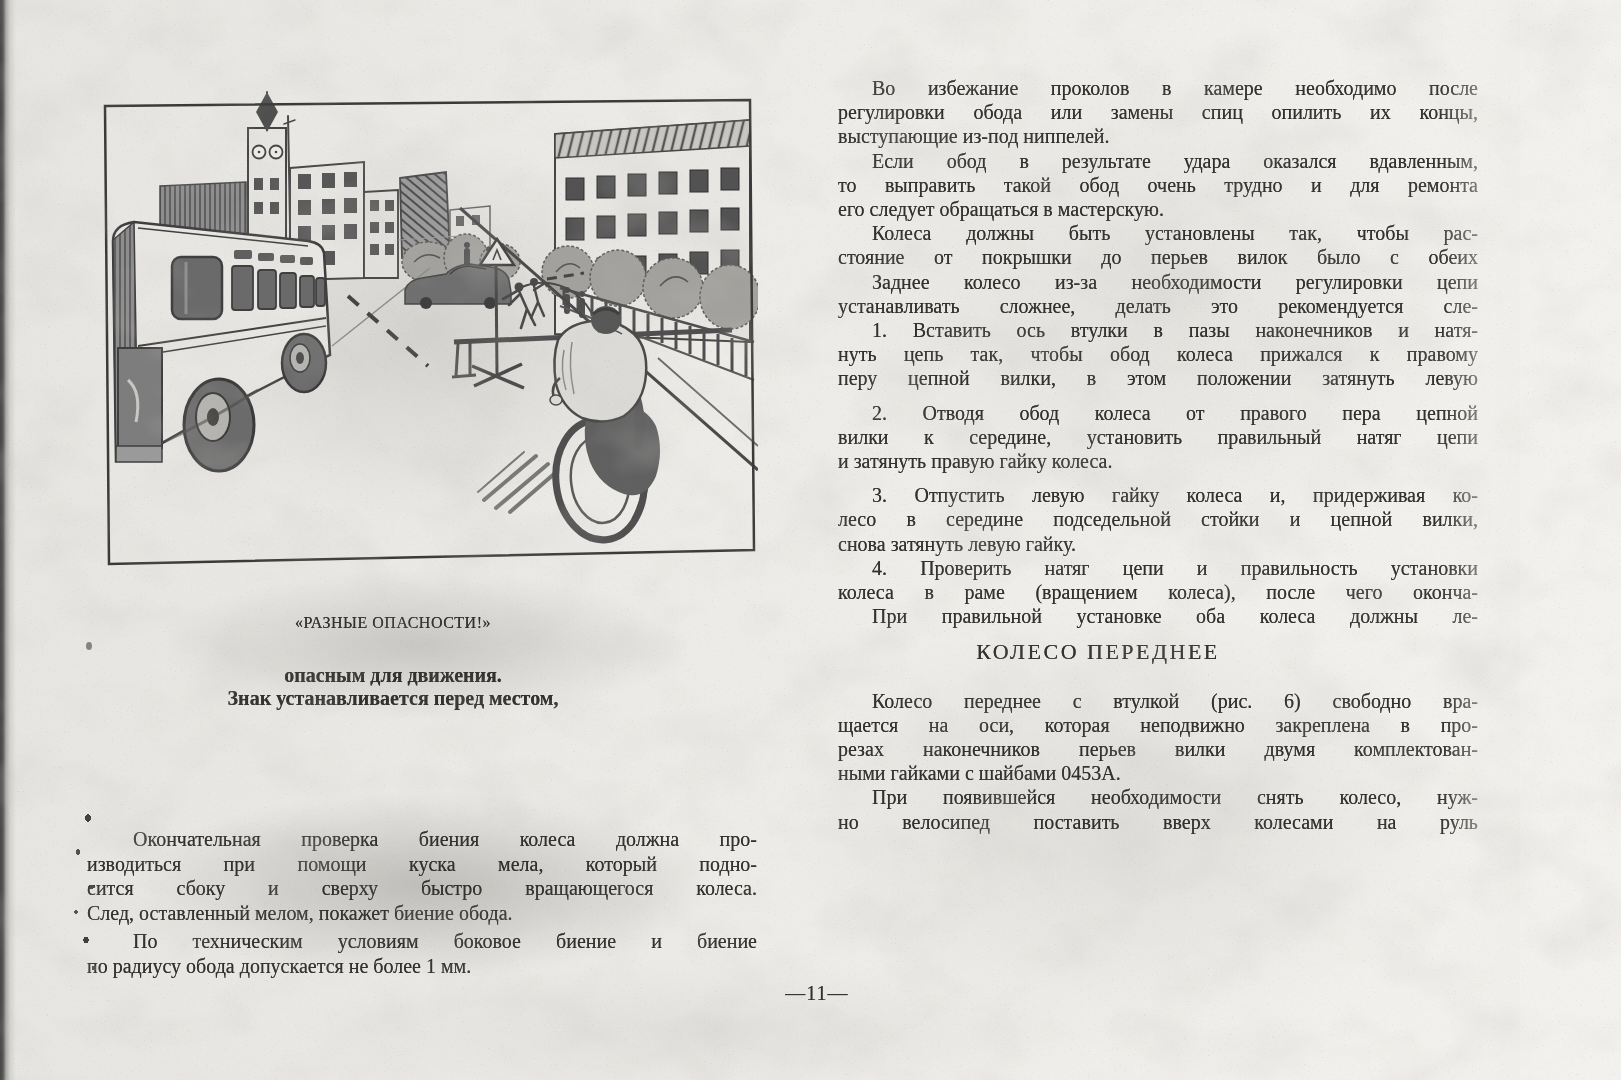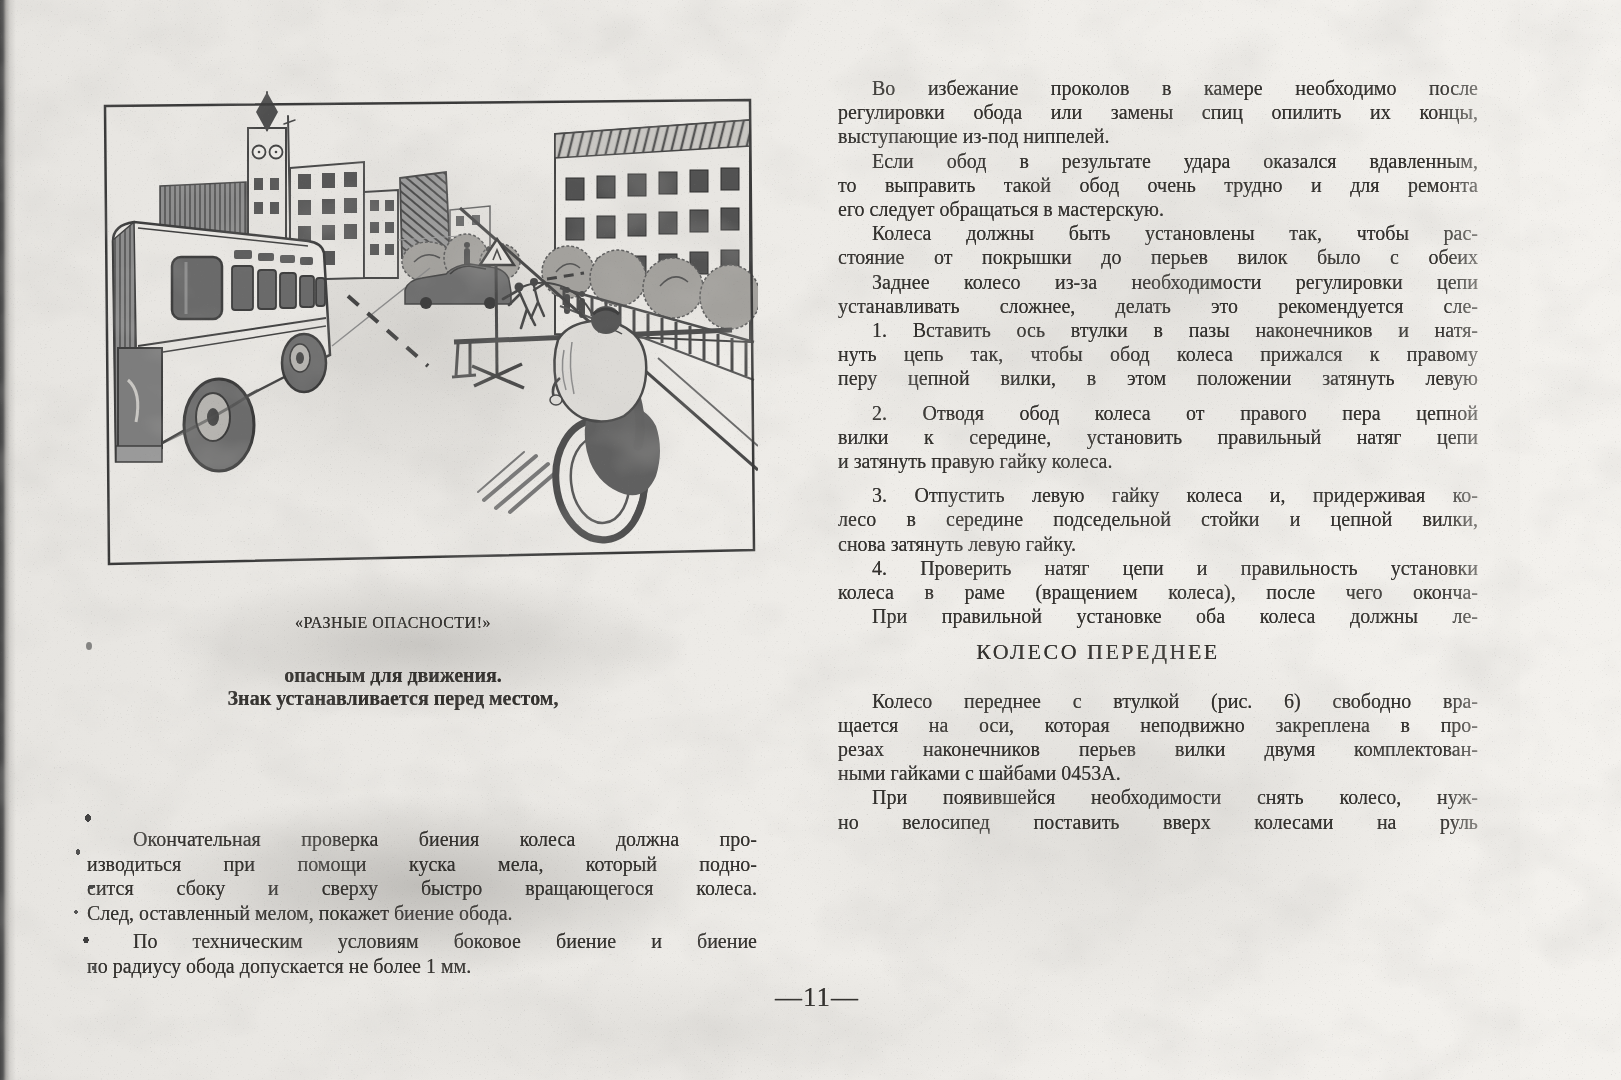"—11—" .page-num { font-size: 27px -> 20px }
